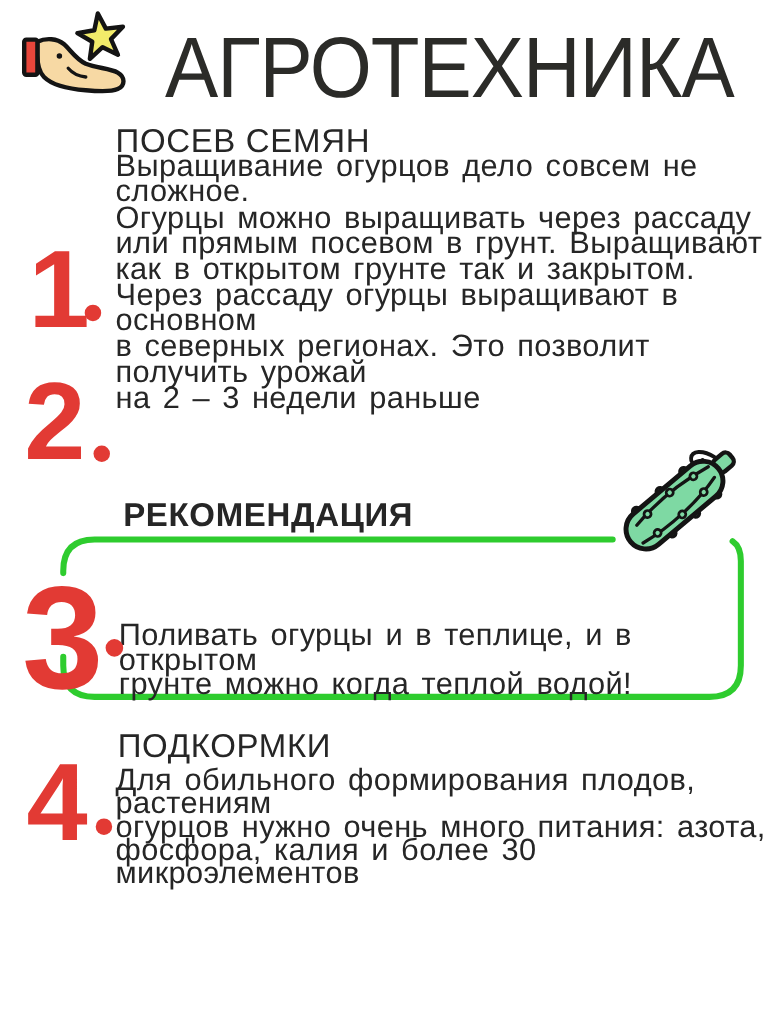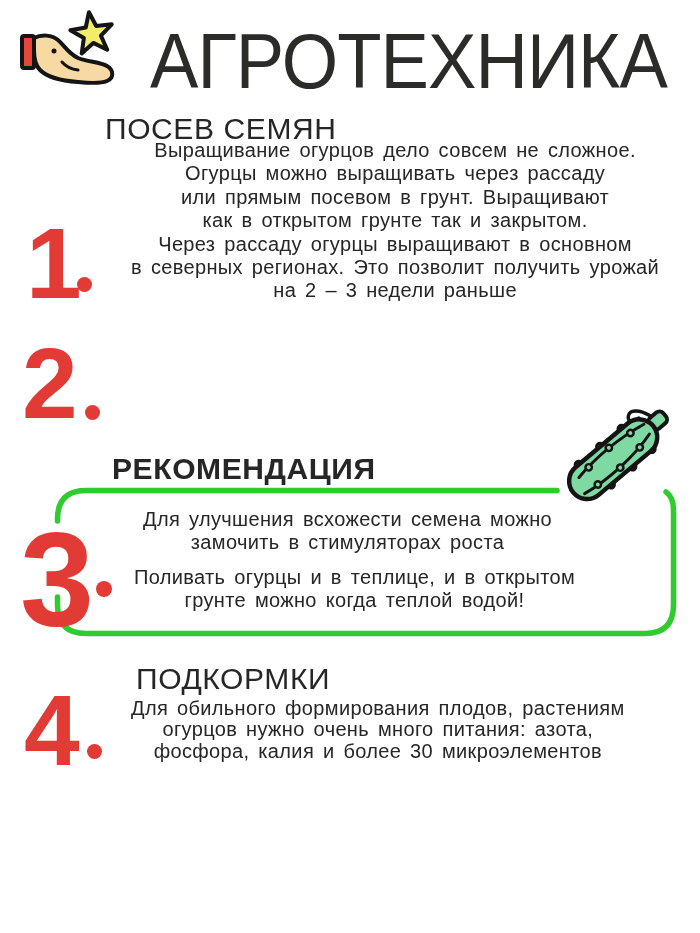"АГРОТЕХНИКА" #canvas { text-align: center -> none }
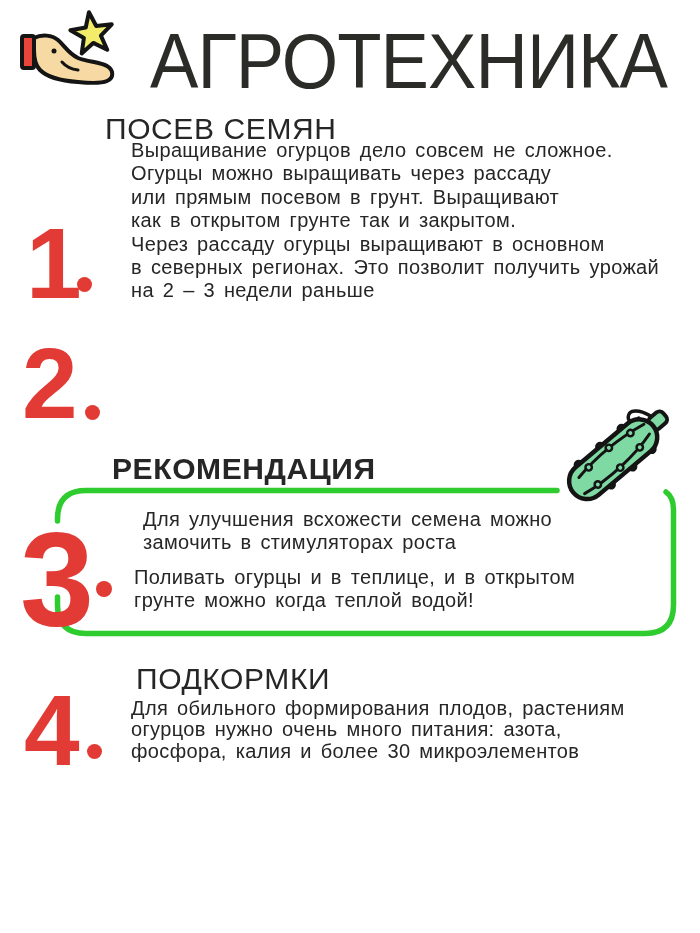"Выращивание огурцов дело совсем не" .bodytext { font-size: 20px -> 28px; margin-left: 26px -> none }
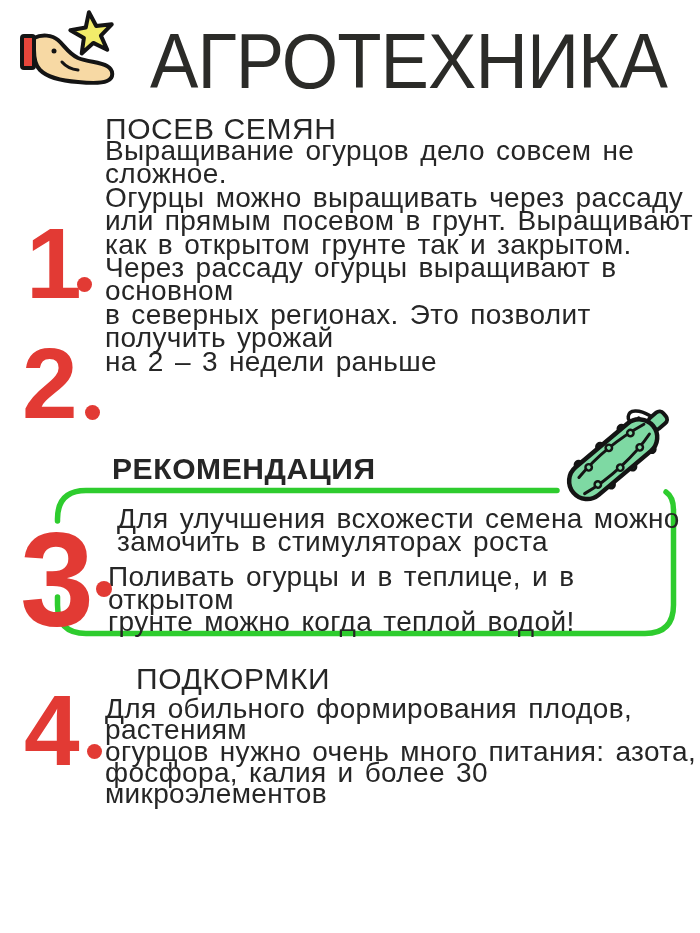"Для улучшения всхожести семена можно" div.abs { html: <div>Для улучшения всхожести семена можно замочить в стимуляторах роста</div> -> none }
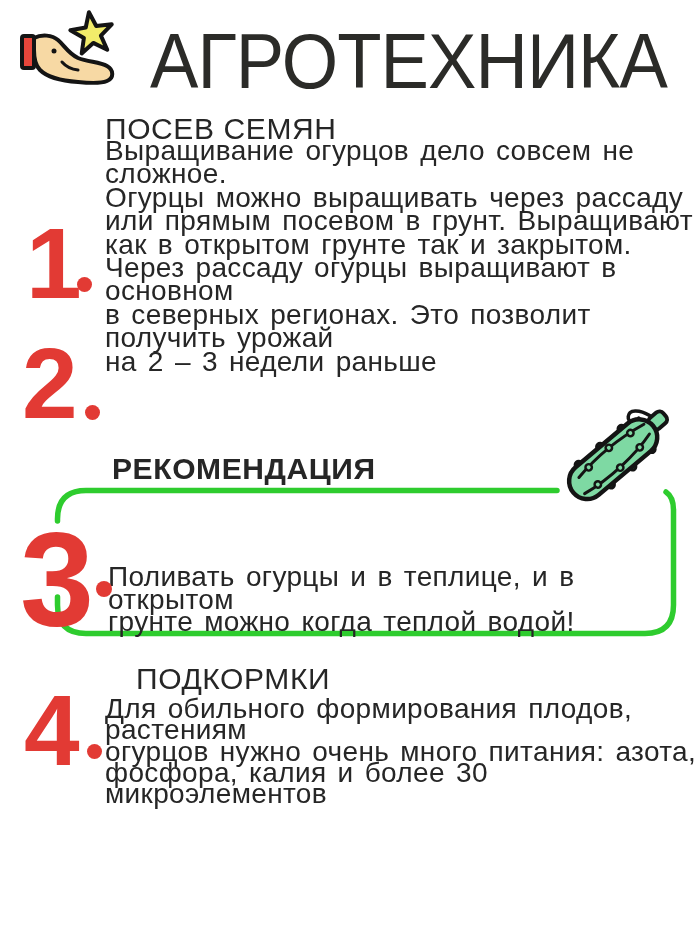"ПОДКОРМКИ" div.abs { margin-left: 29px -> none }
